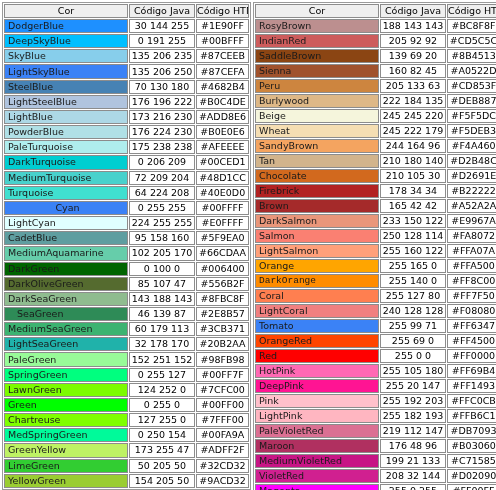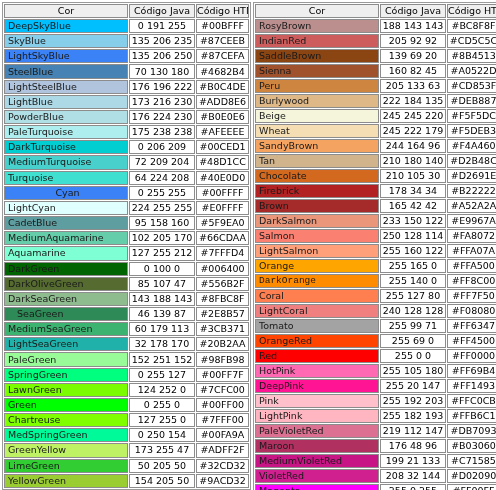"DodgerBlue" tr { html: none -> <tr> <td>DodgerBlue</td> <td>30 144 255</td> <td>#1E90FF</td> </tr> }
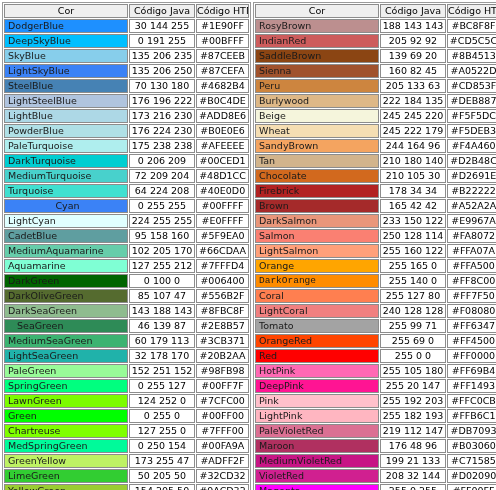"Aquamarine" tr { html: <tr> <td>Aquamarine</td> <td>127 255 212</td> <td>#7FFFD4</td> </tr> -> none }
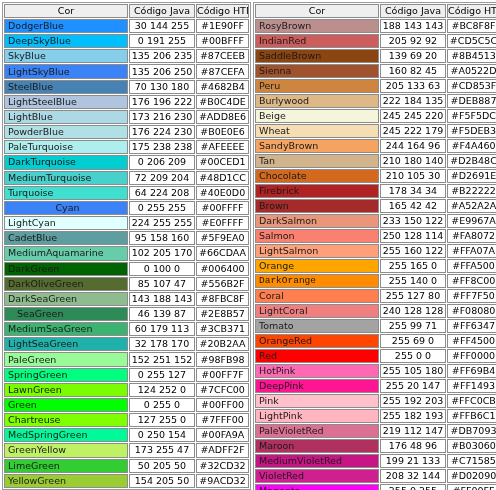"Tomato" td.swatch { background: #a3a3a3 -> #3b82f6 }
